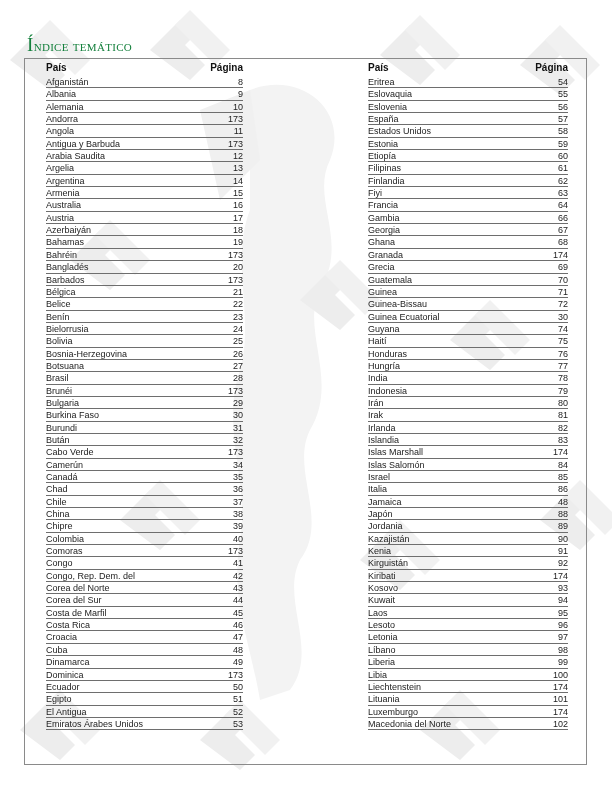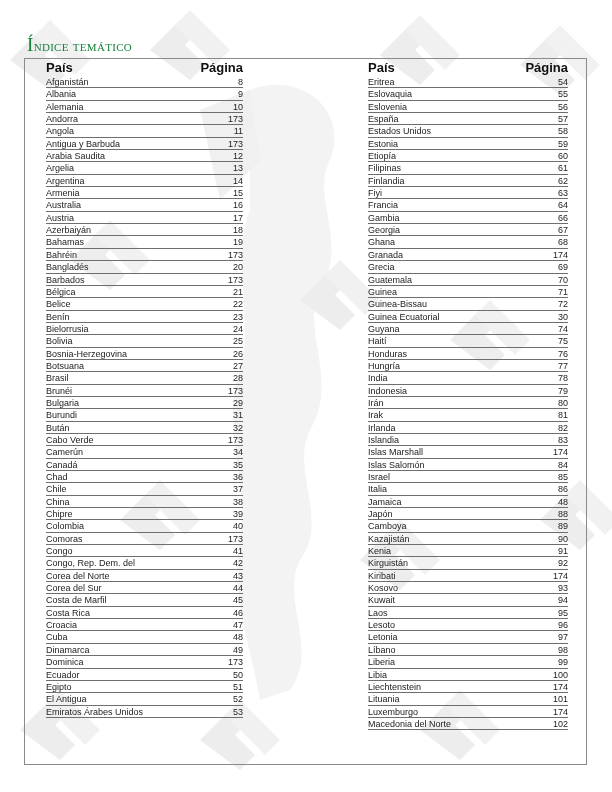"País" .hdr { font-size: 13px -> 10px }
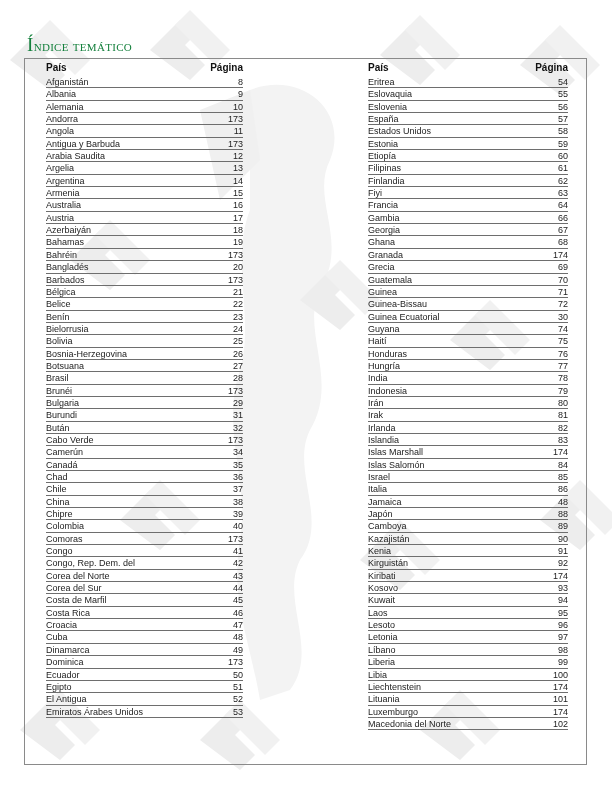"Burkina Faso" div.row { html: none -> <div> <span>Burkina Faso</span> <span>30</span> </div> }
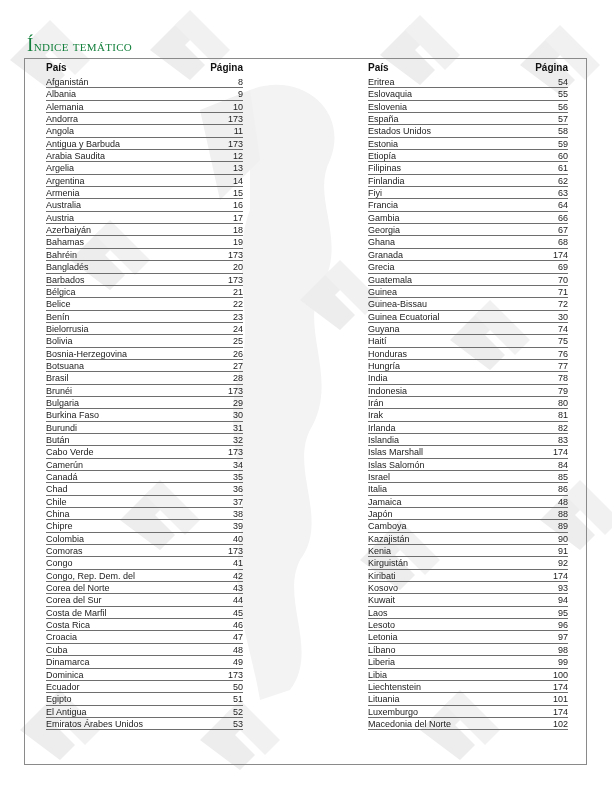"Camboya" span { text: Camboya -> Jordania }
